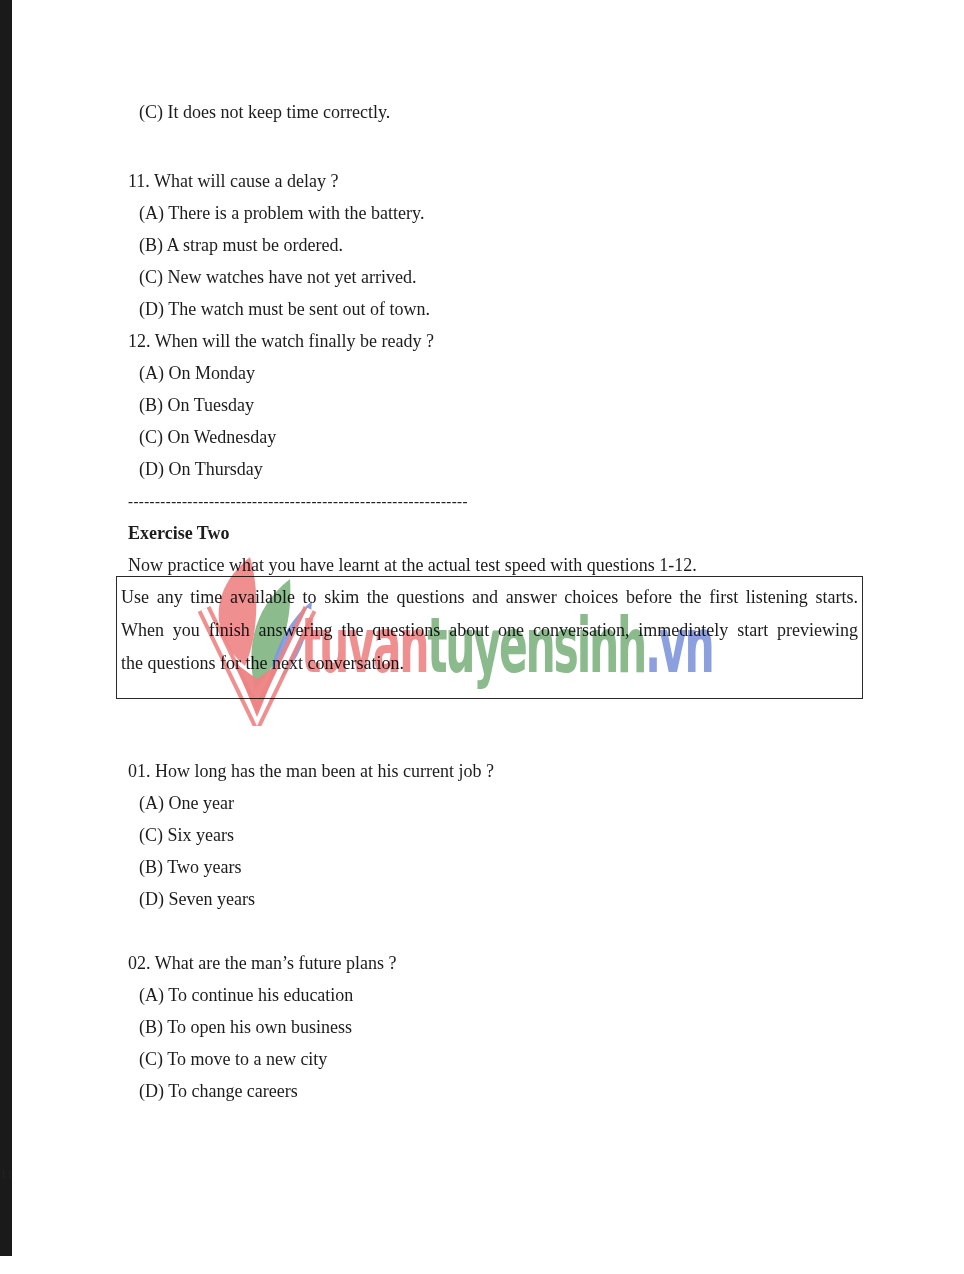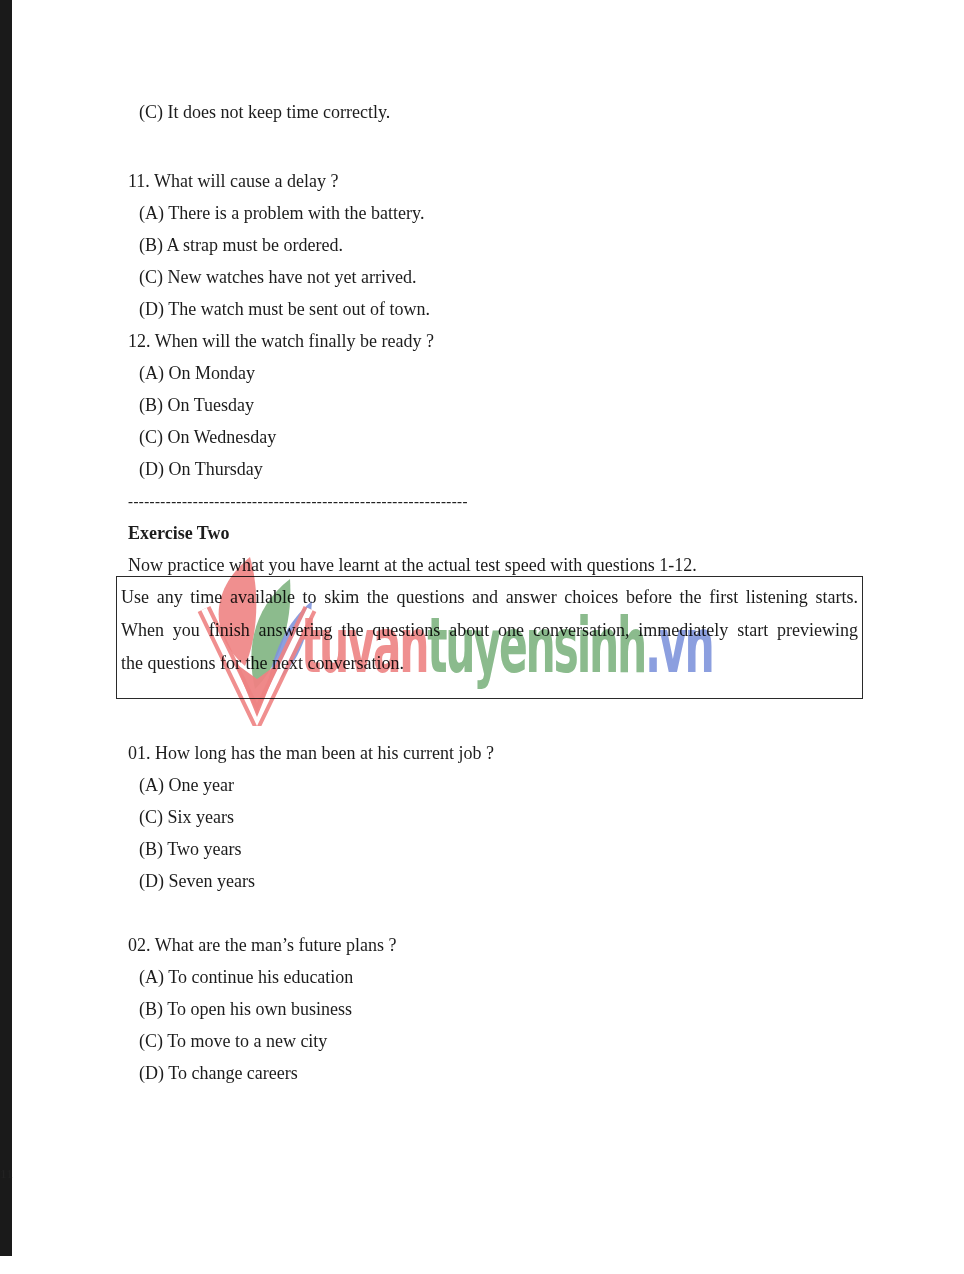"01. How long has the" .q01 { margin-top: 38px -> 56px }
